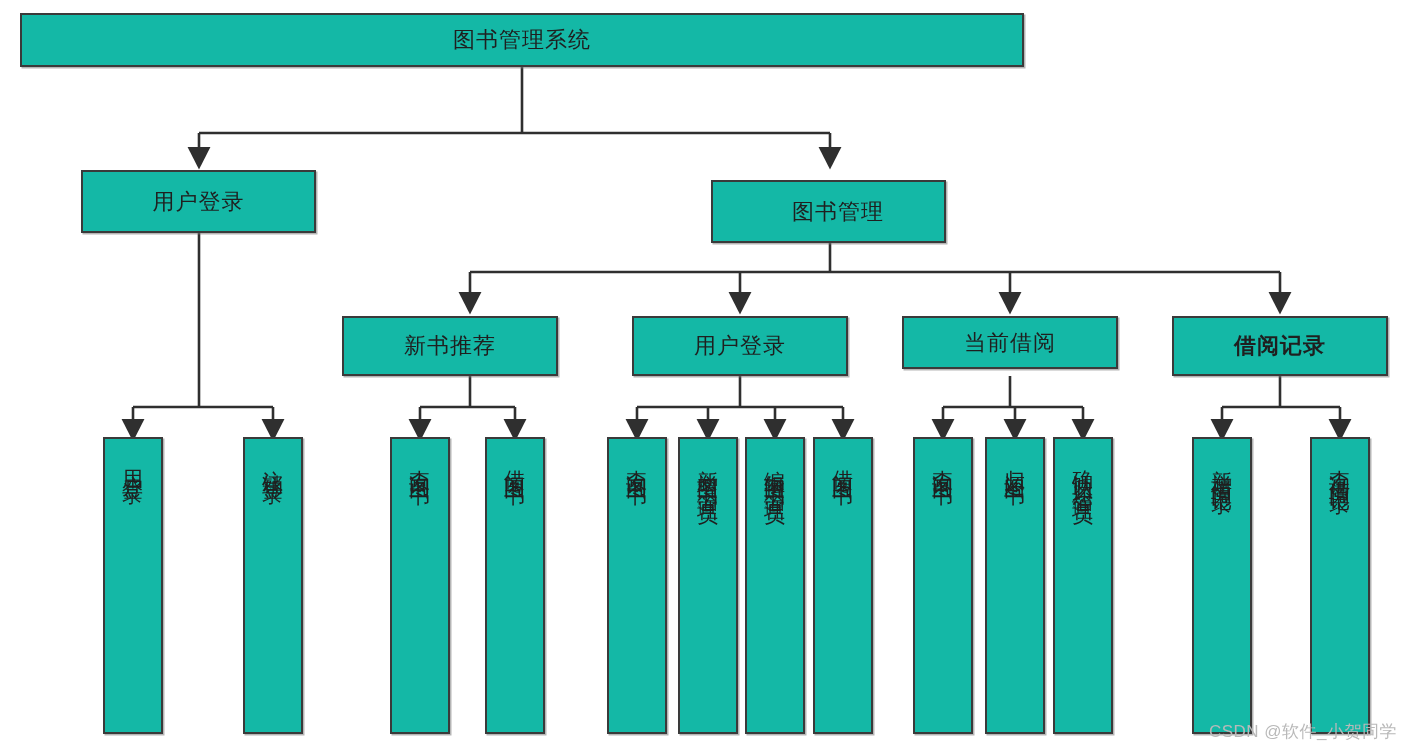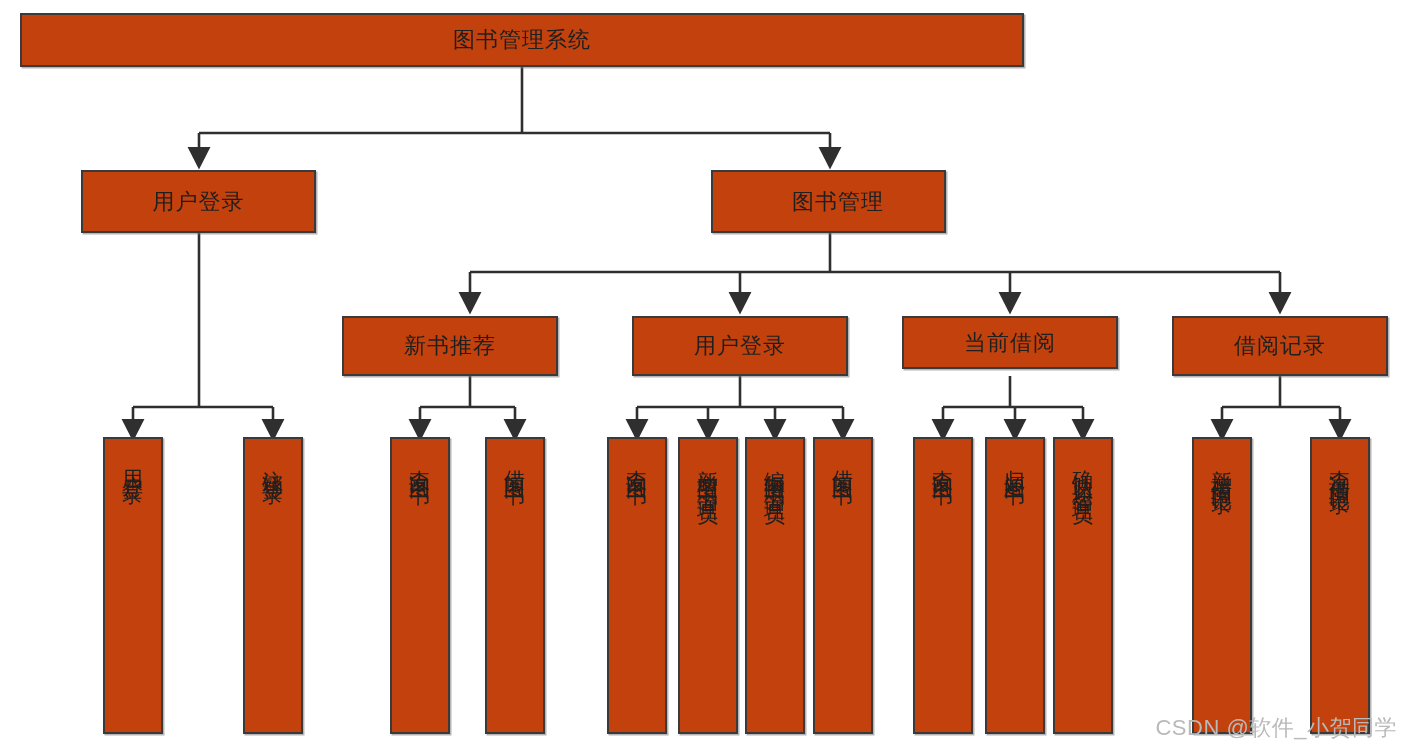"图书管理系统" .node { background: #c2410c -> #14b8a6 }
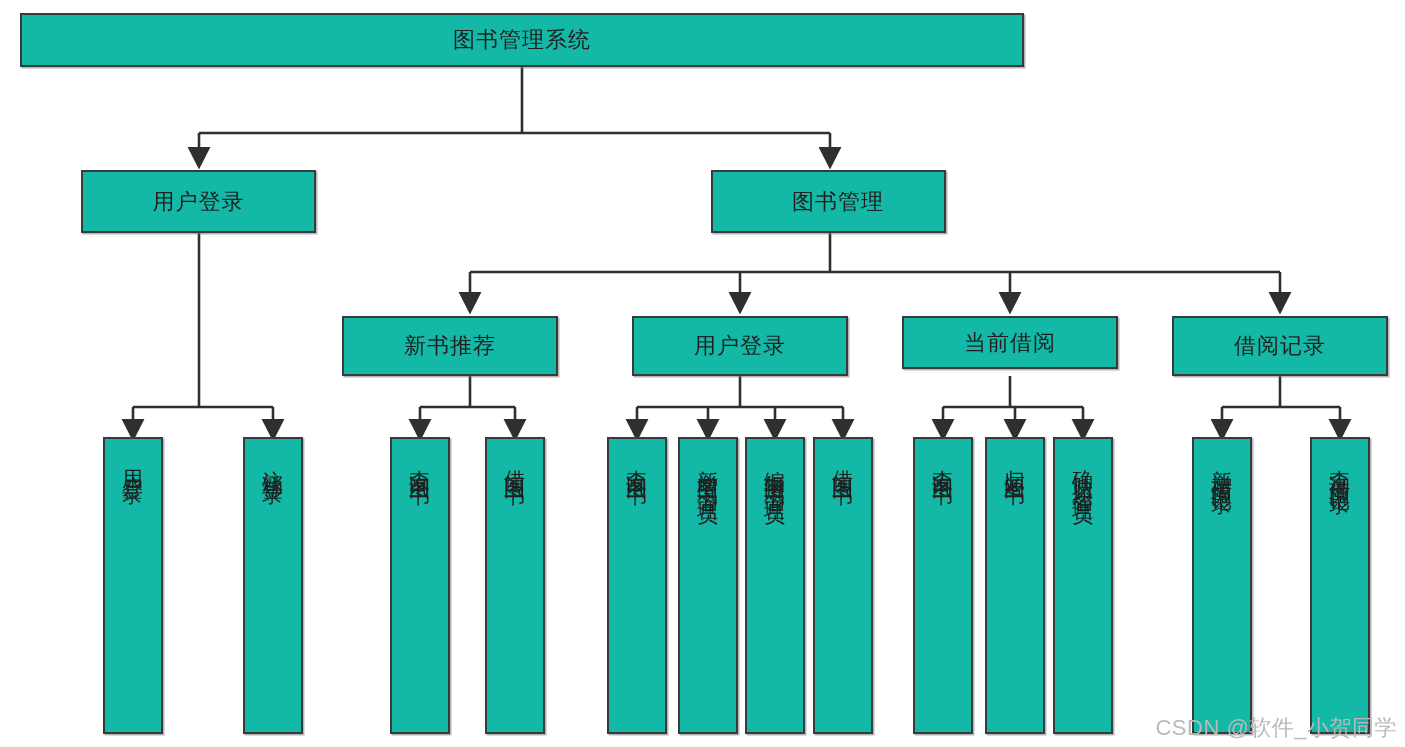"图书管理" div.node { top: 170px -> 180px }
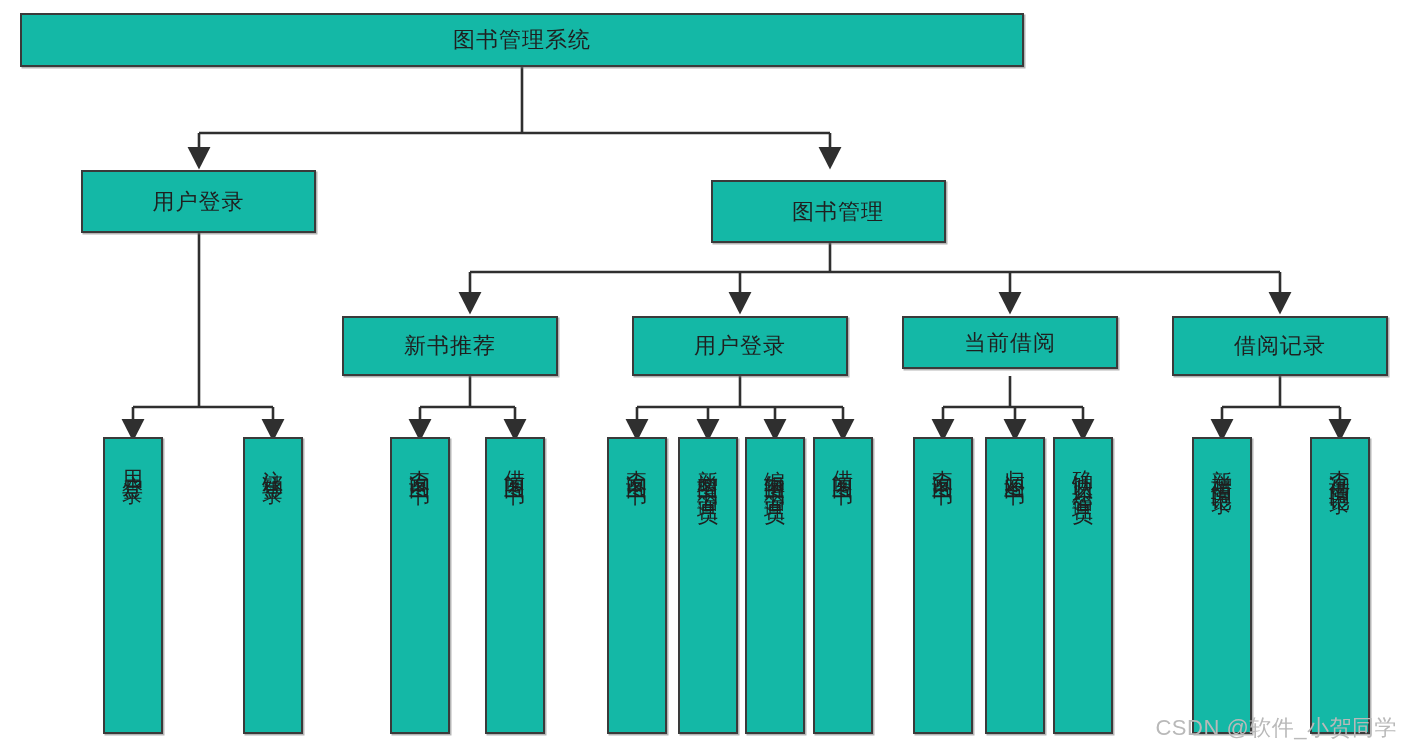"借阅记录" div.node { font-weight: none -> bold }
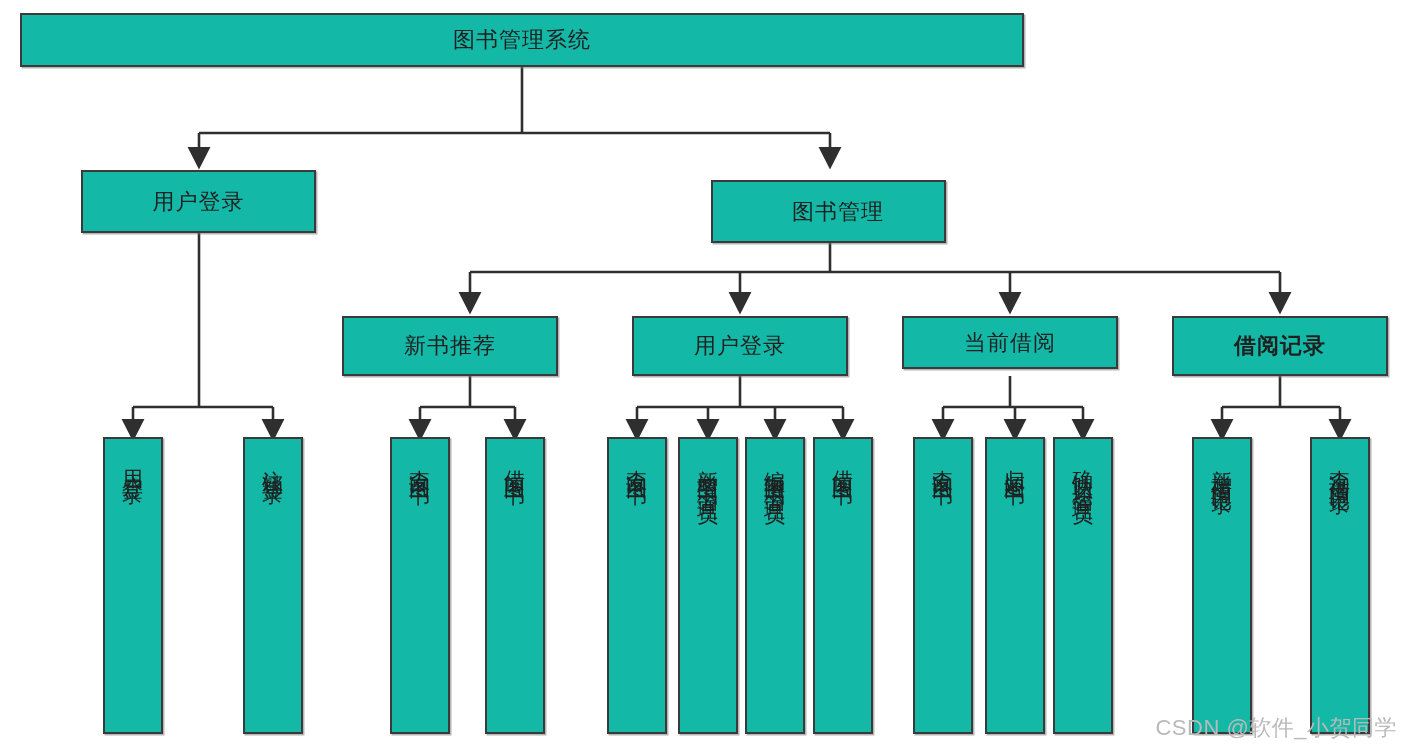"CSDN @软件_小贺同学" .watermark { font-size: 22px -> 17px }
